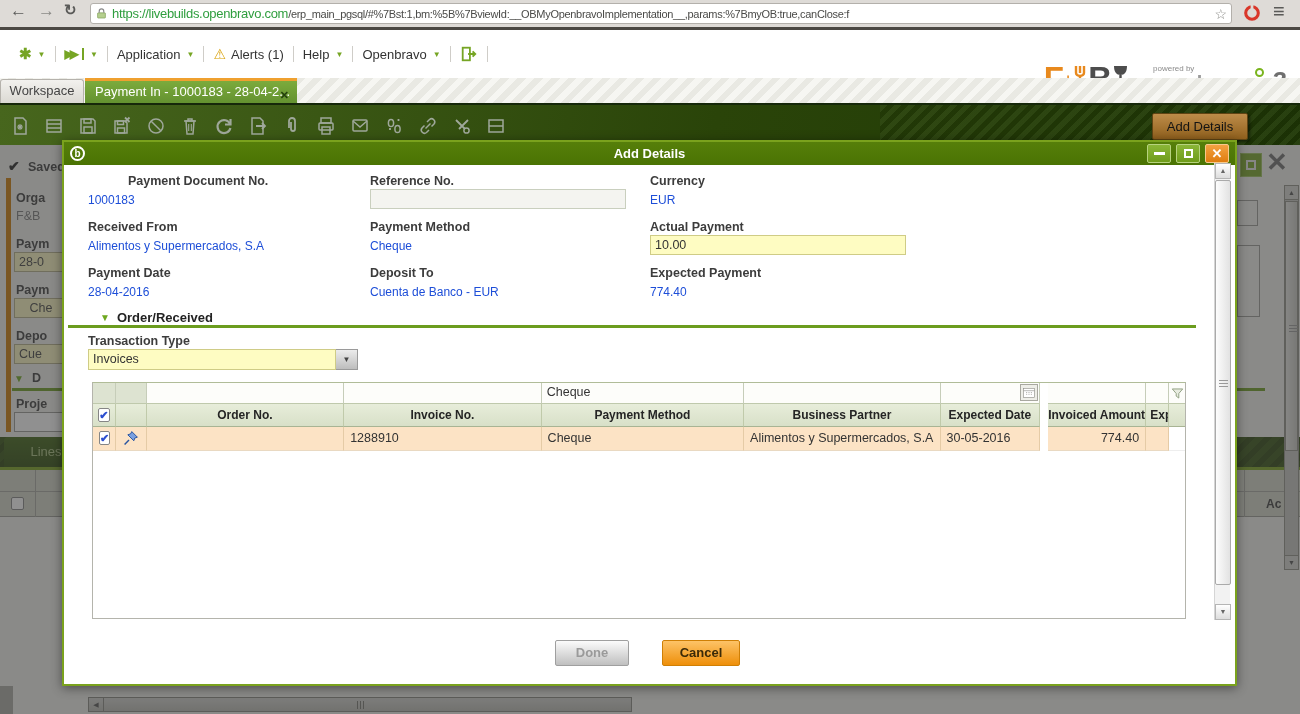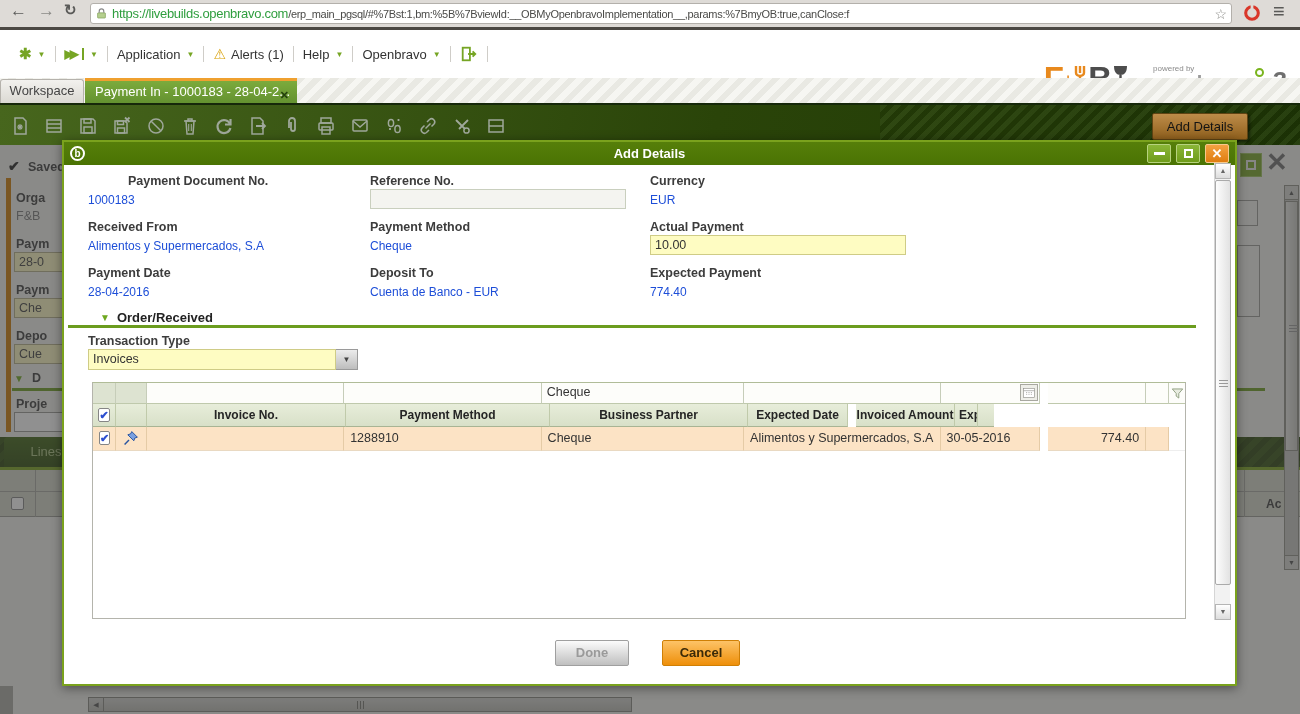"Che" div.bg-input { text-align: none -> center }
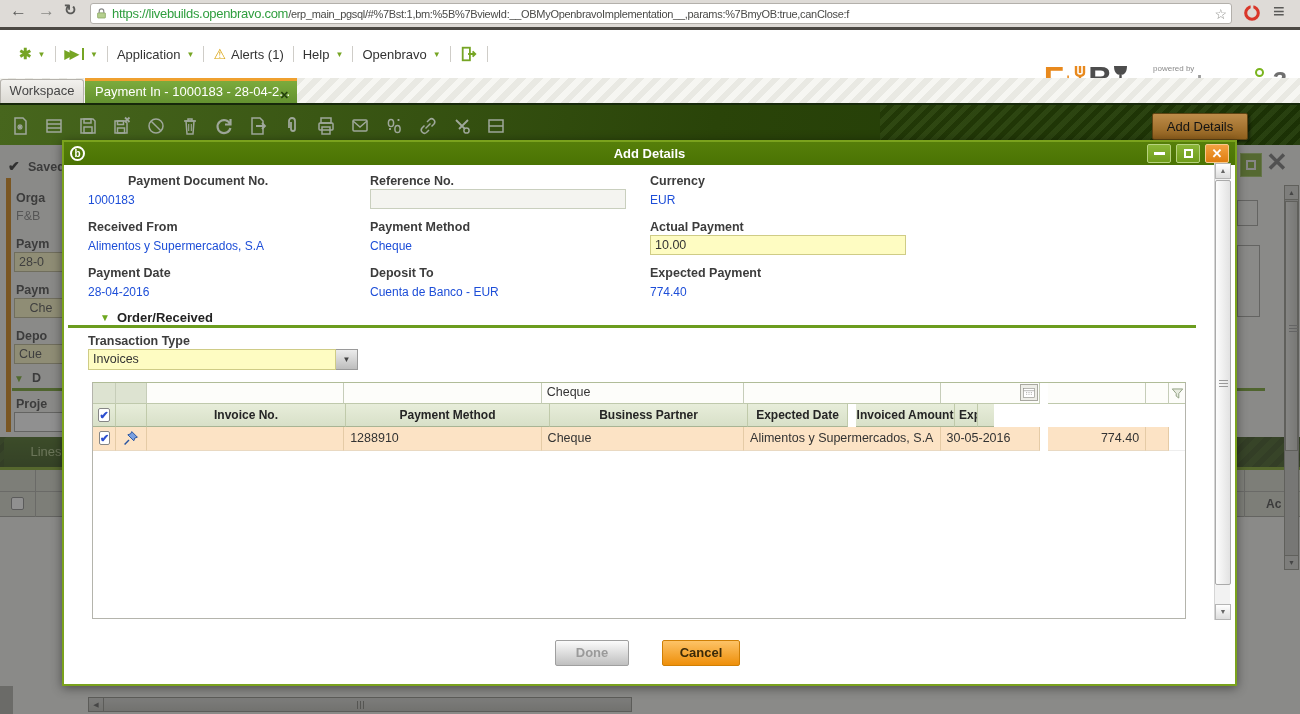"Order No." div.gc { html: none -> <div>Order No.</div> }
